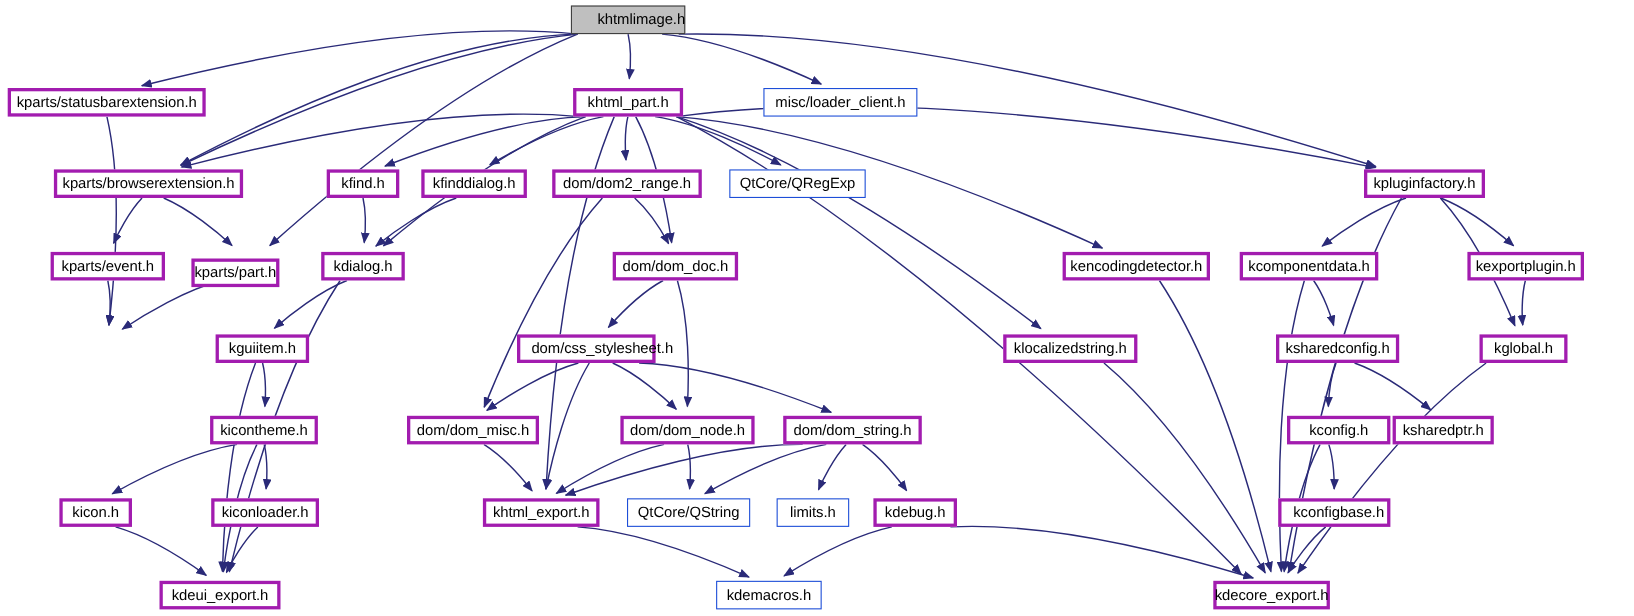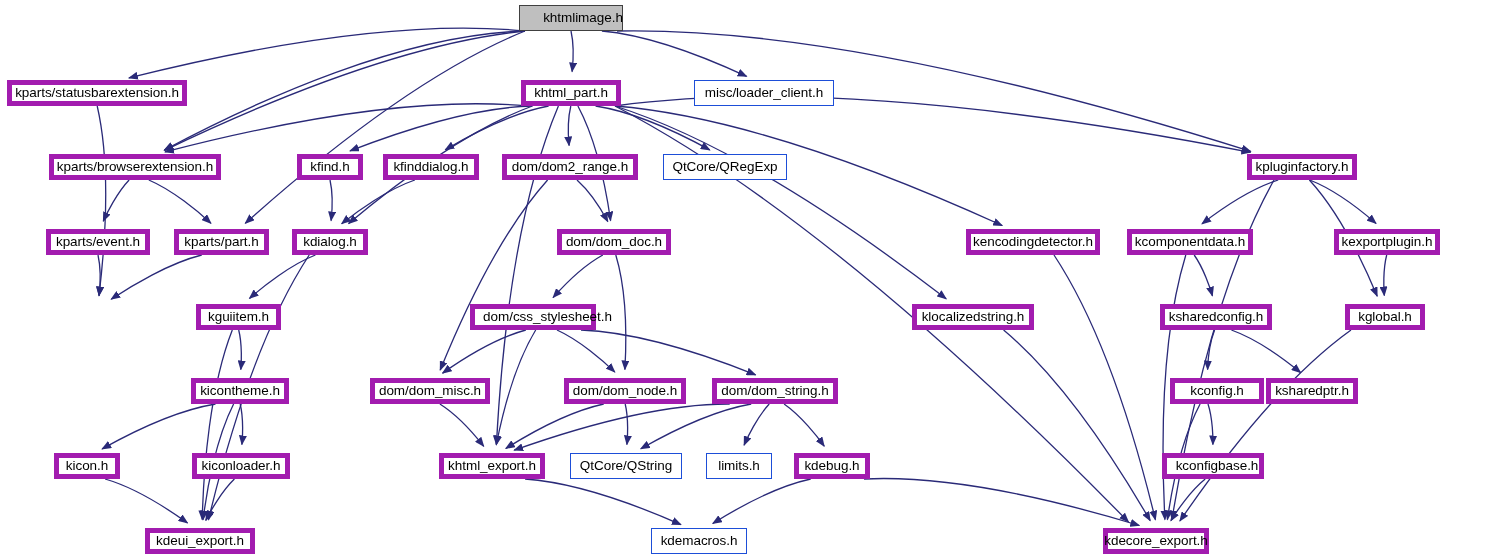"kparts/statusbarextension.h" .node { border: 5px solid #a21caf -> 3px solid #a21caf }
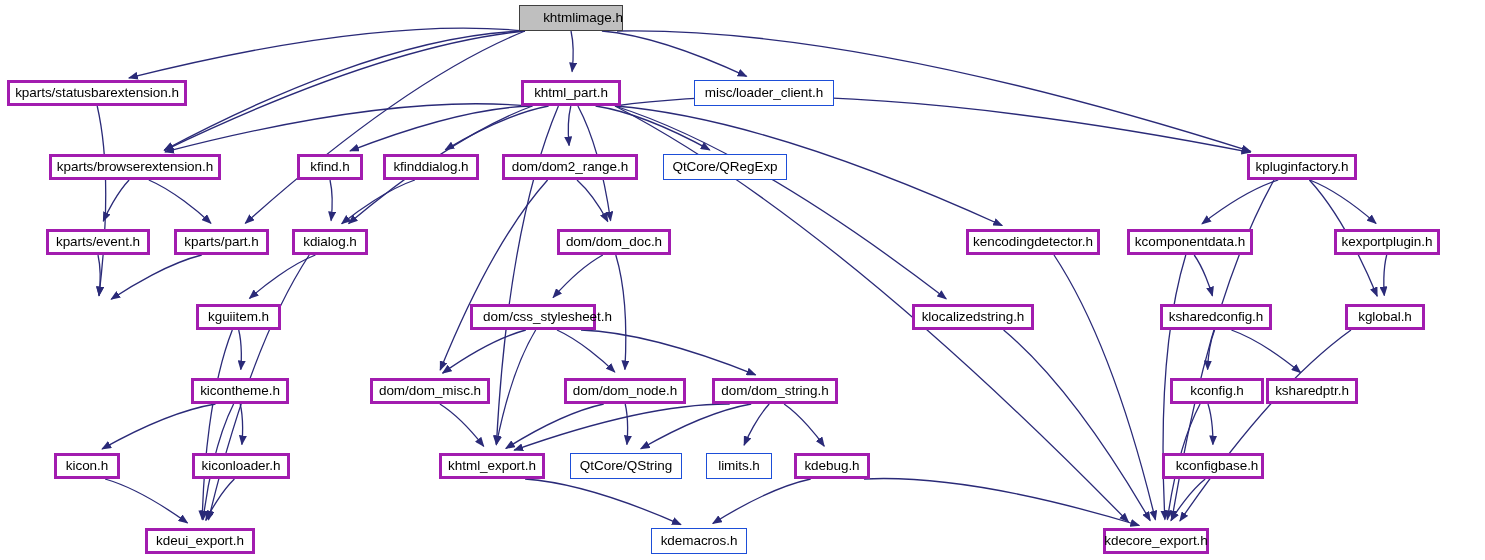"kpluginfactory.h" div.node { margin-left: 7px -> none }
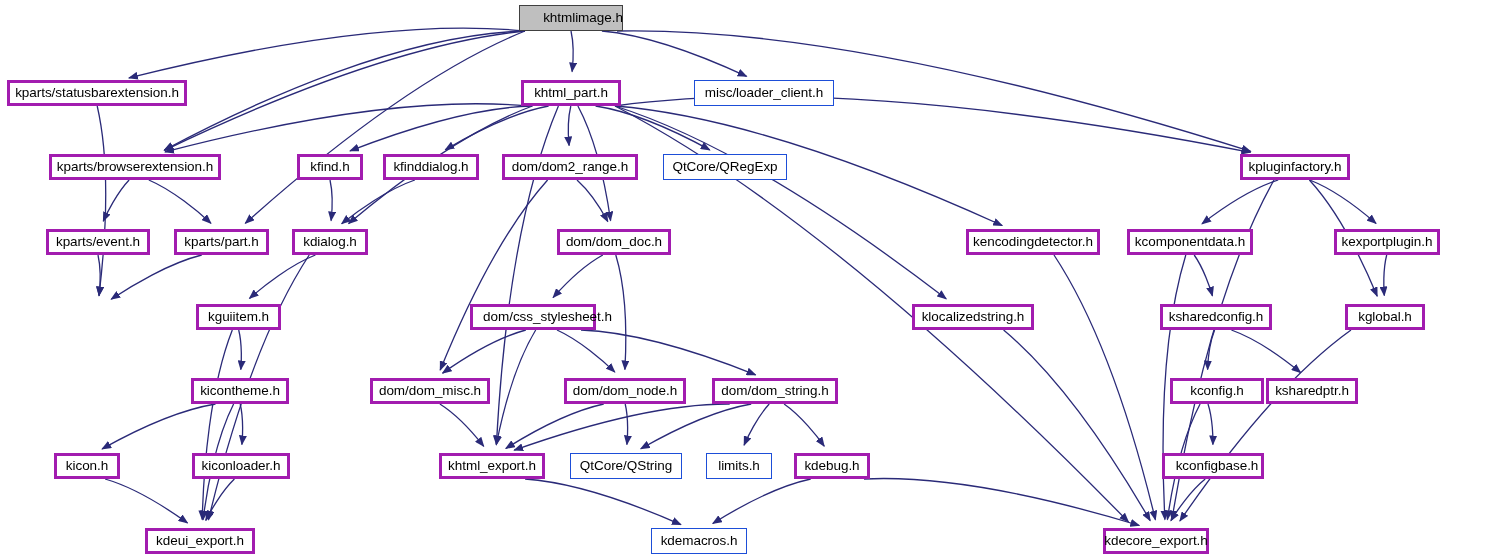"kparts/part.h" div.node { top: 229px -> 235px; width: 95px -> 80px }
